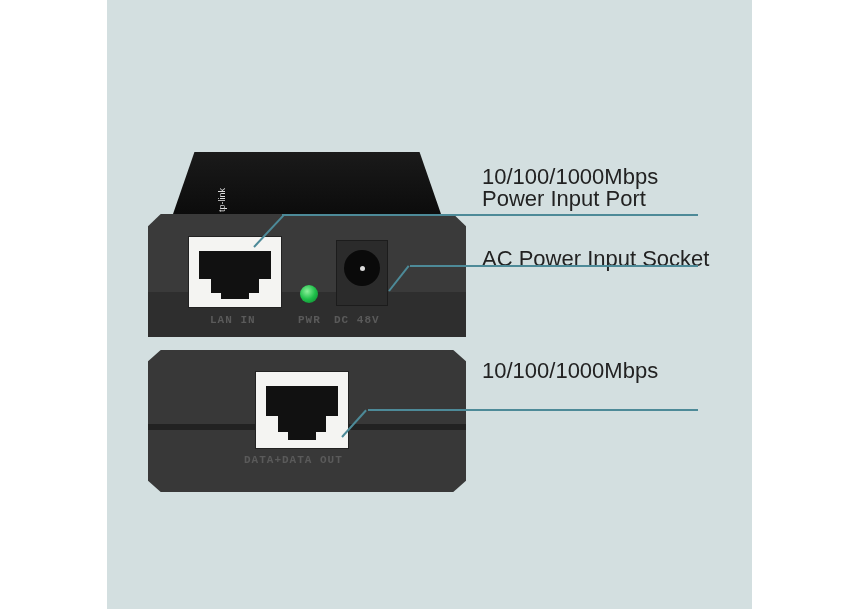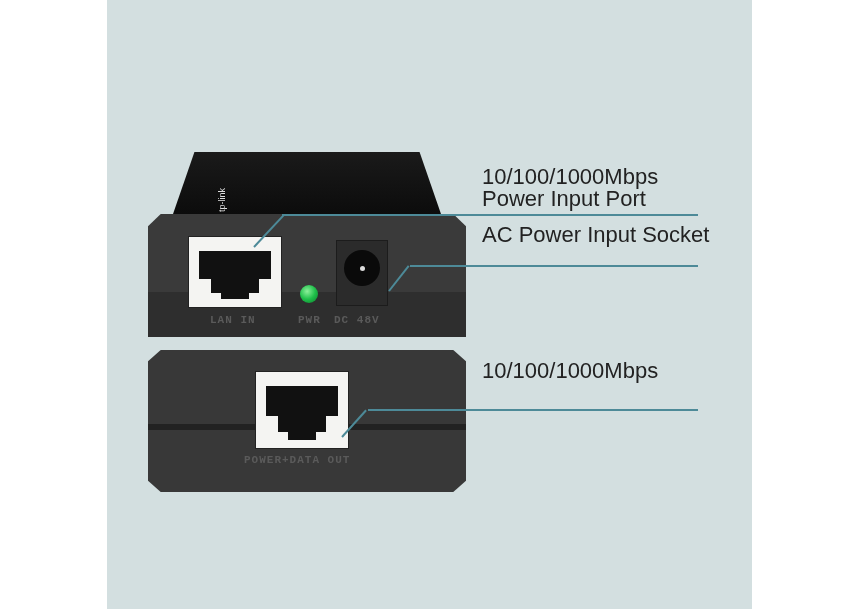"AC Power Input Socket" div.label { top: 224px -> 248px }
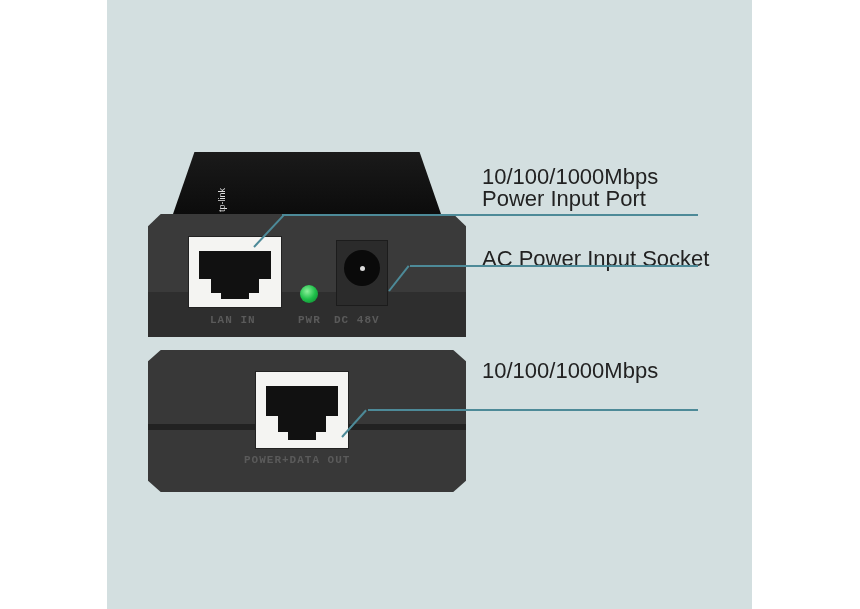"POWER+DATA OUT" span.port-label { text: POWER+DATA -> DATA+DATA }
